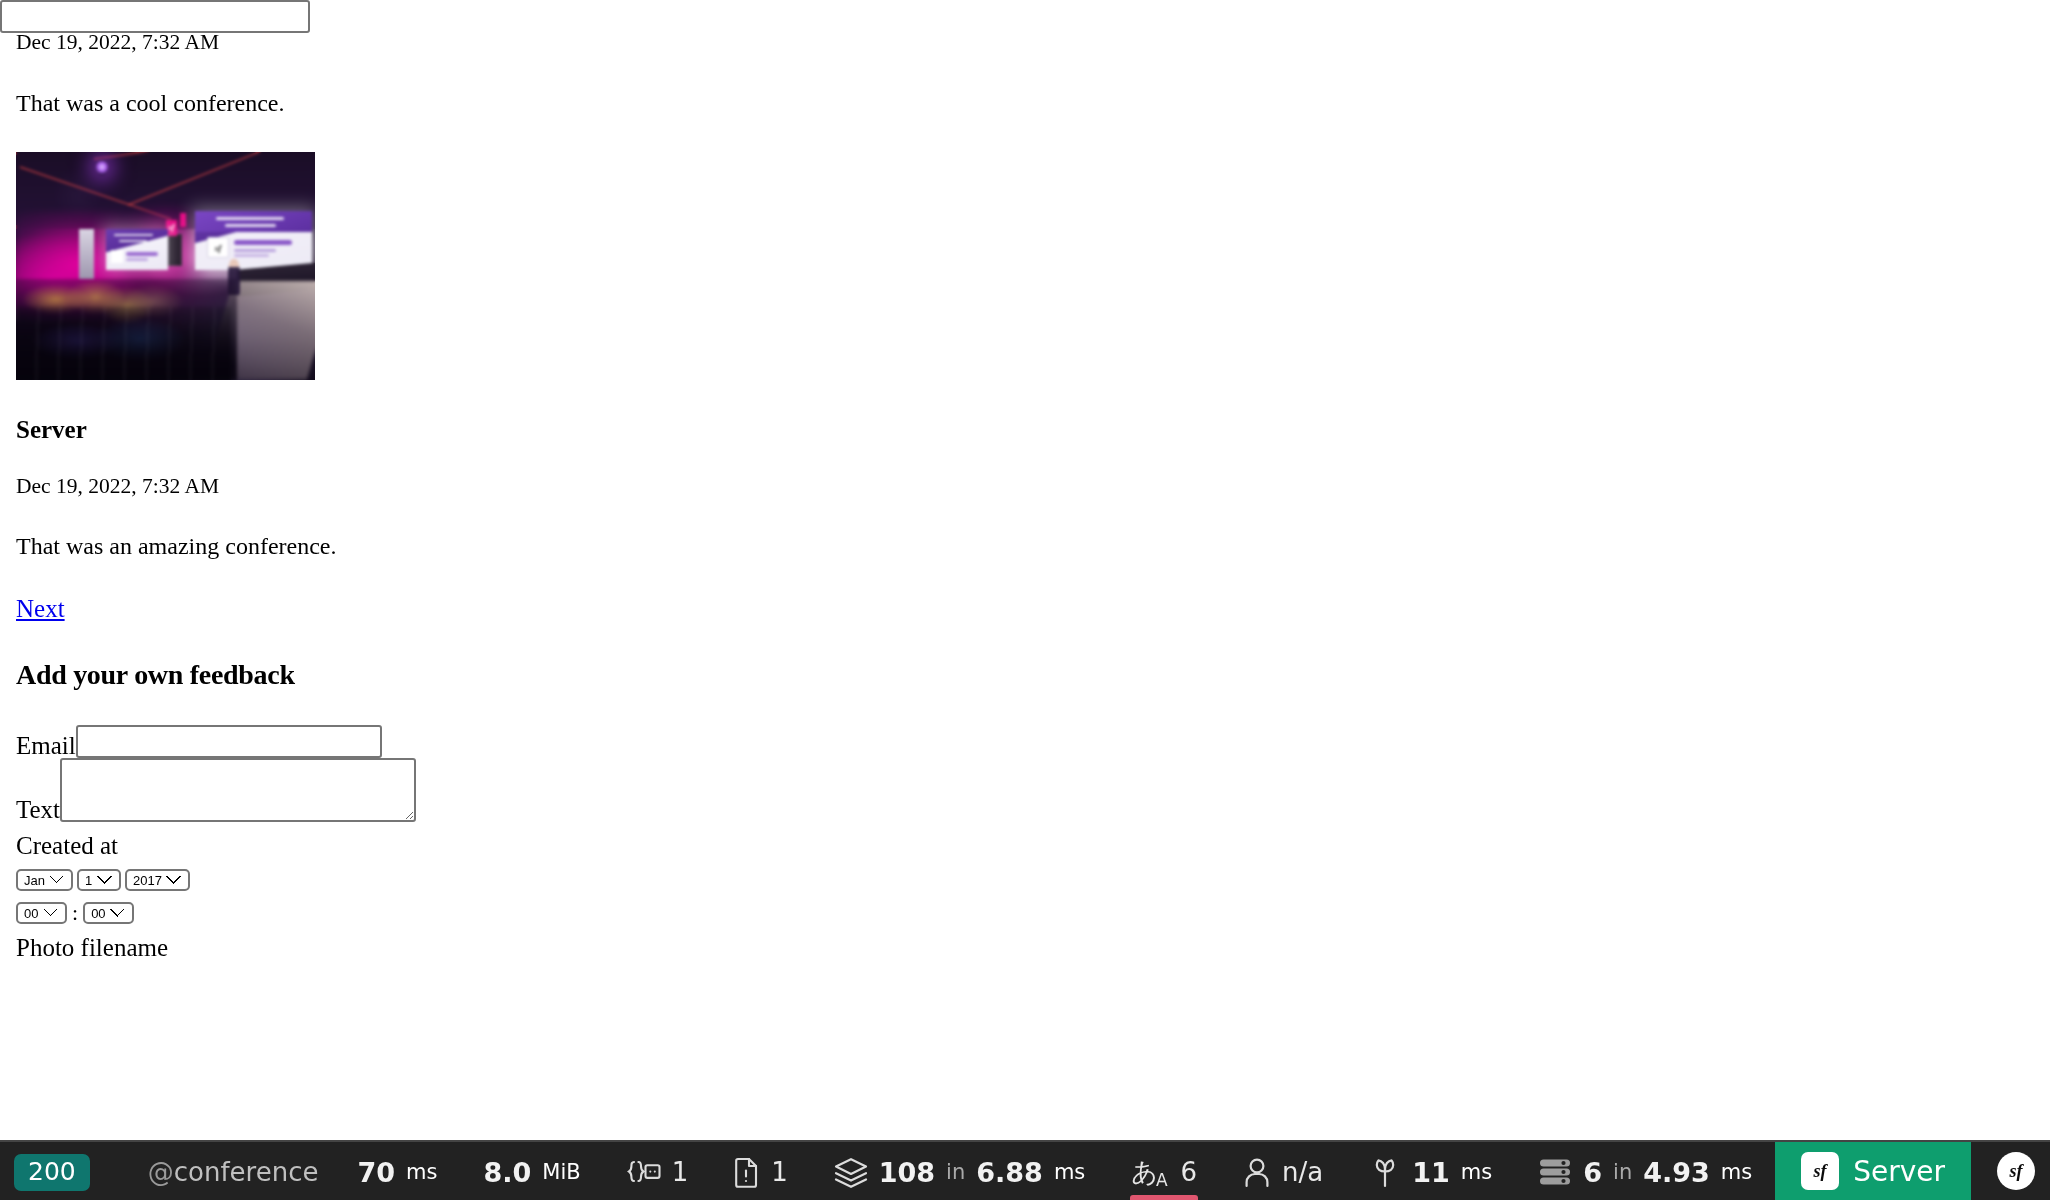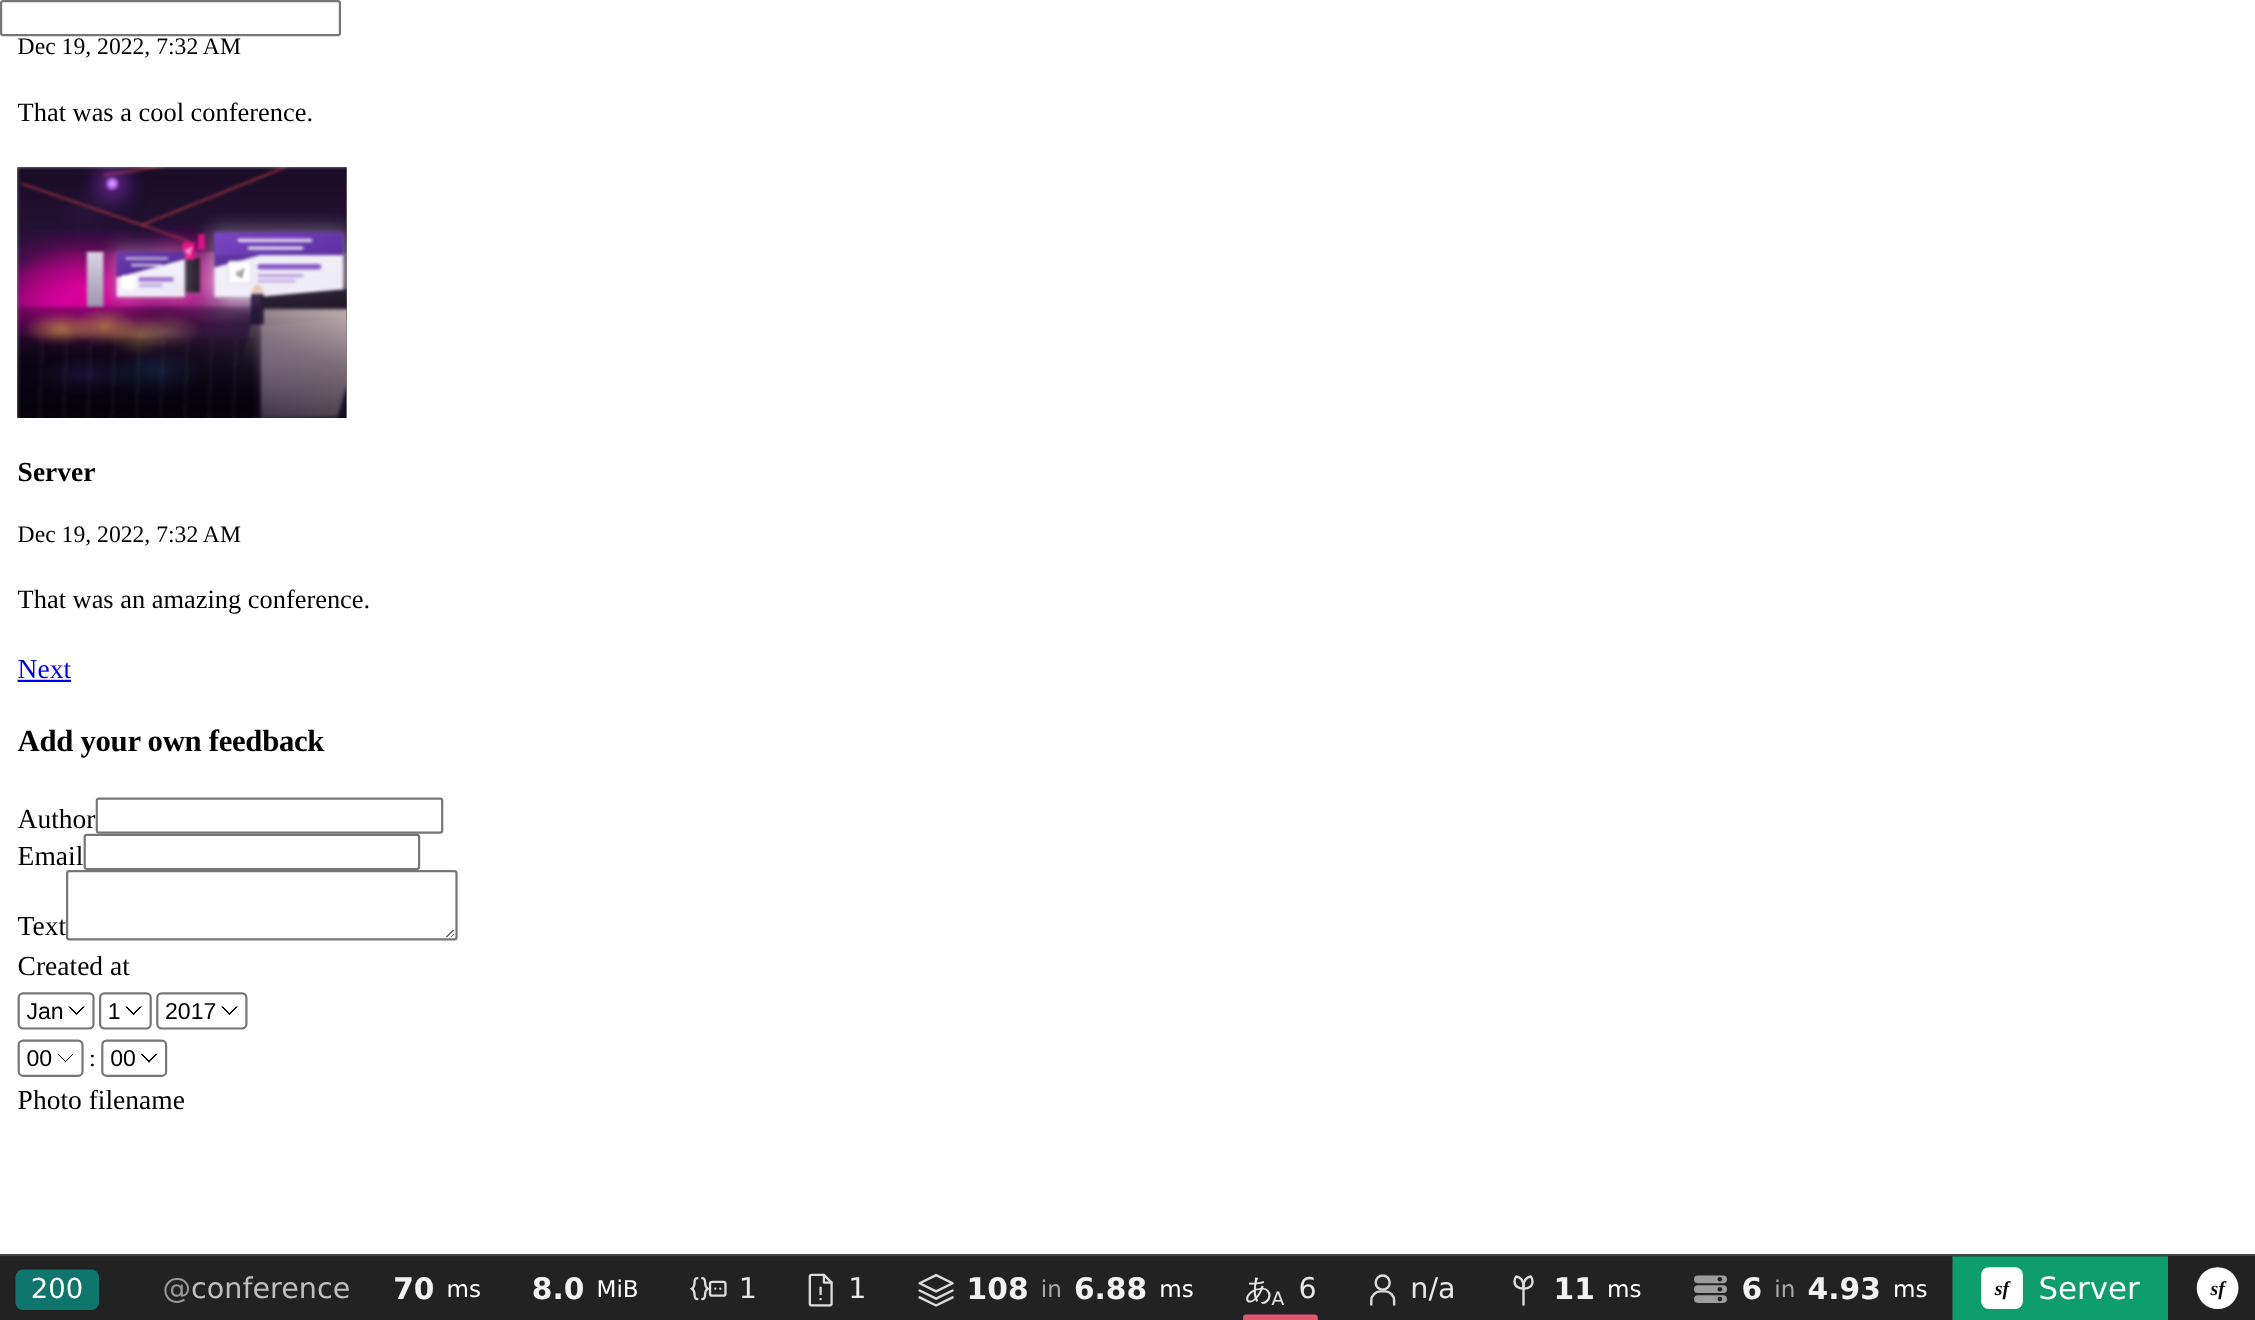"Author" div.form-row { html: <div> <span>Author</span> <input> </div> -> none }
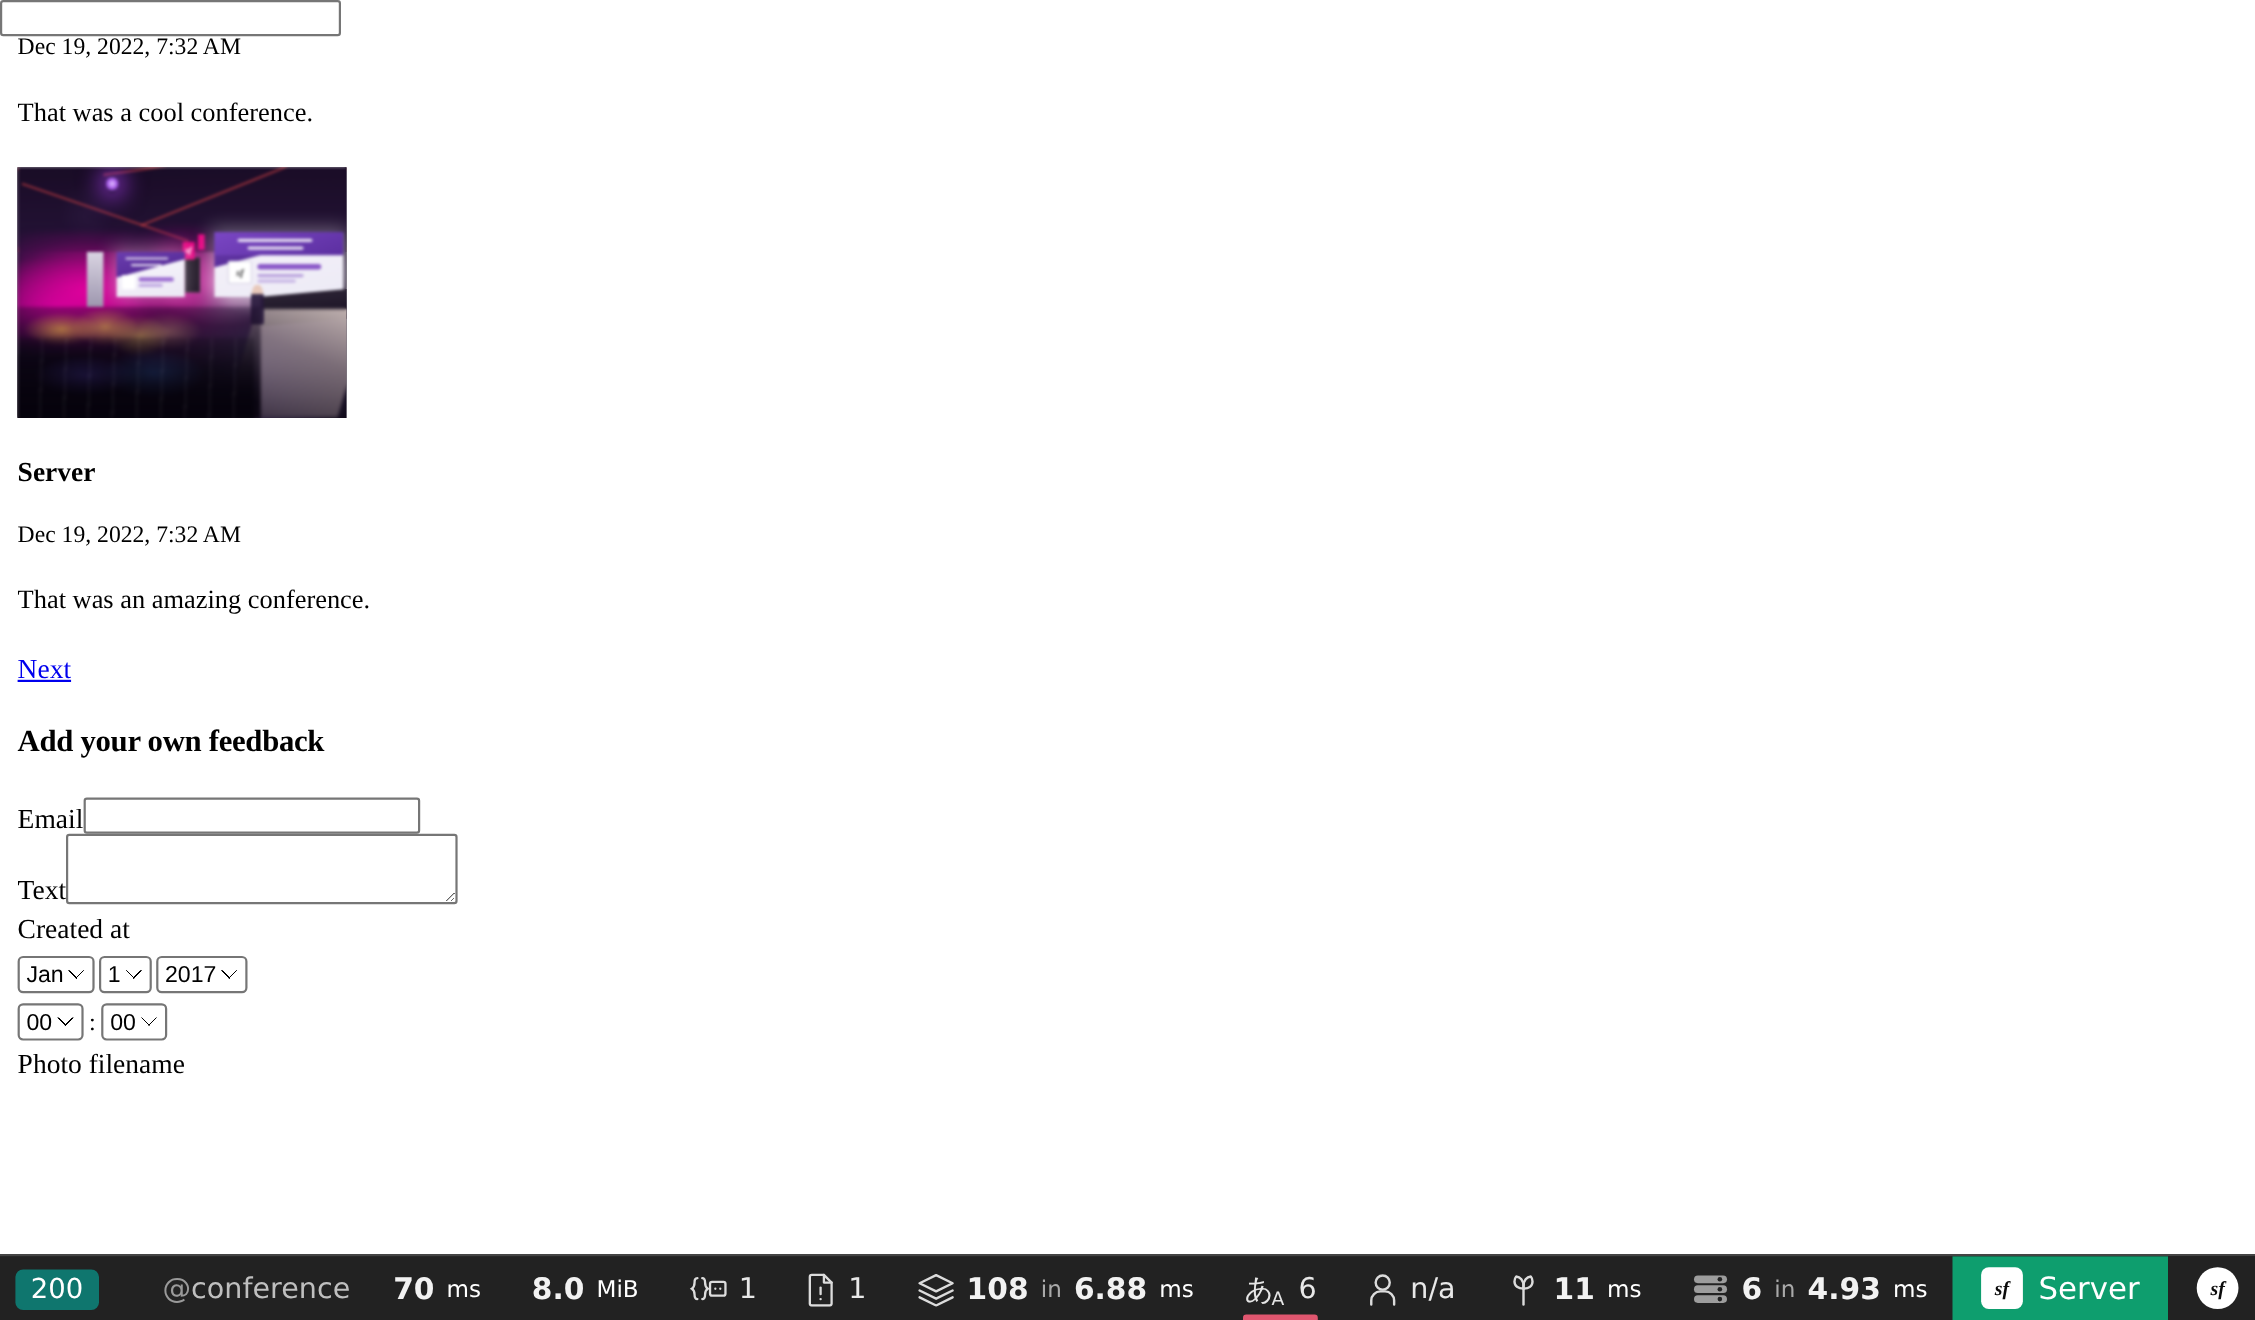"Jan" select.sel { font-size: 21px -> 13px; height: 34px -> 22px }
